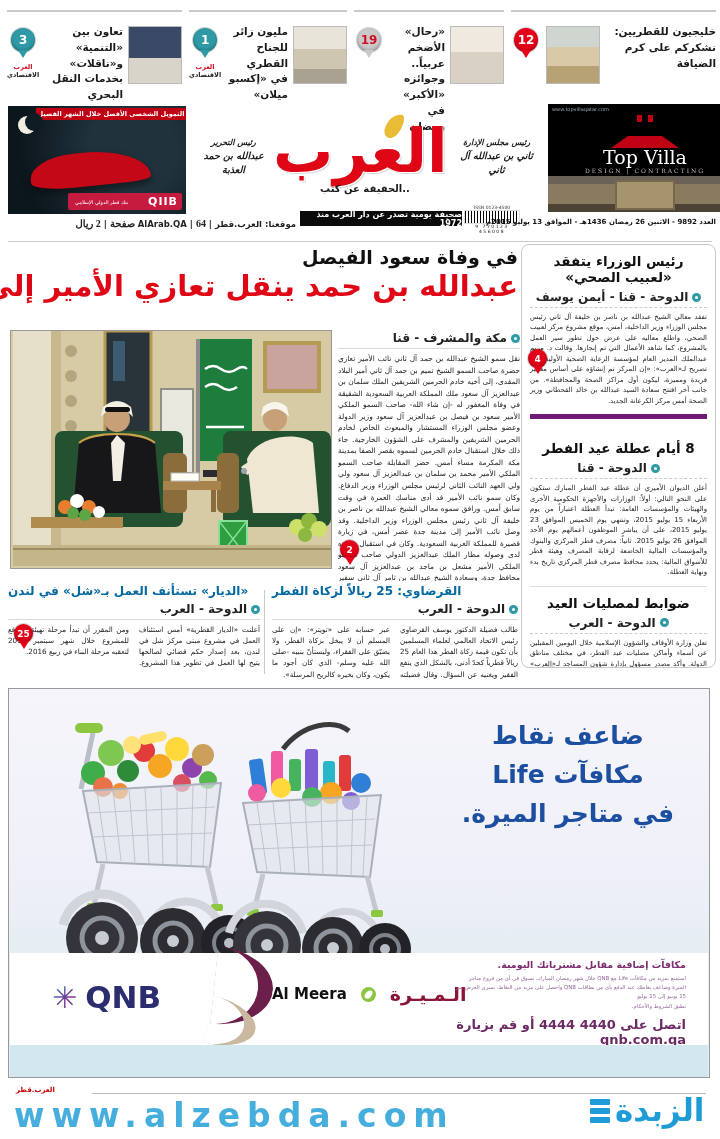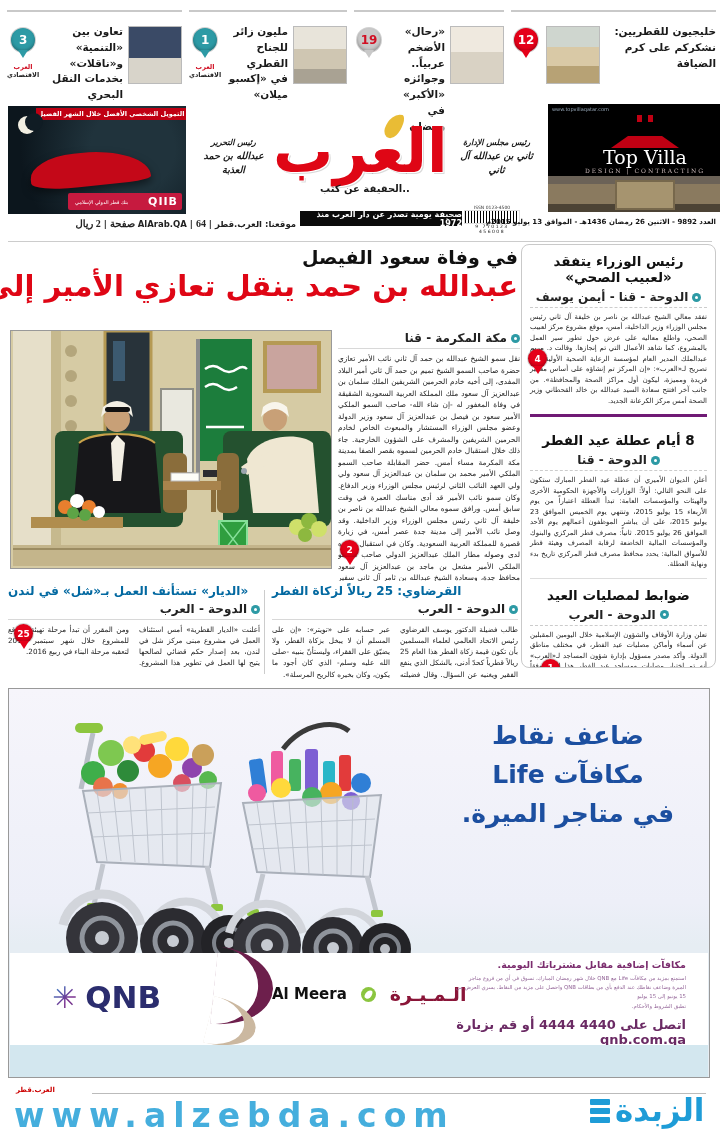"مكة المكرمة - قنا" span { text: المكرمة -> والمشرف }
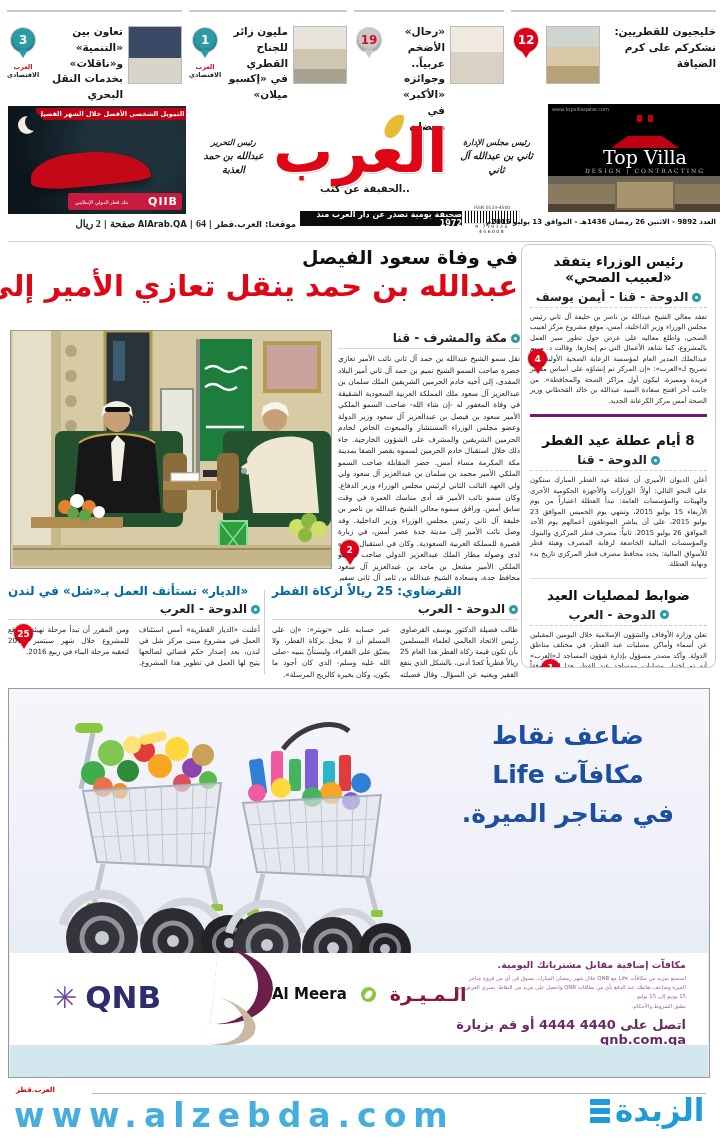"8 أيام عطلة عيد الفطر" div.sb-story { border-top: 3px solid #701a75 -> 5px solid #701a75; padding-top: 13px -> 19px }
